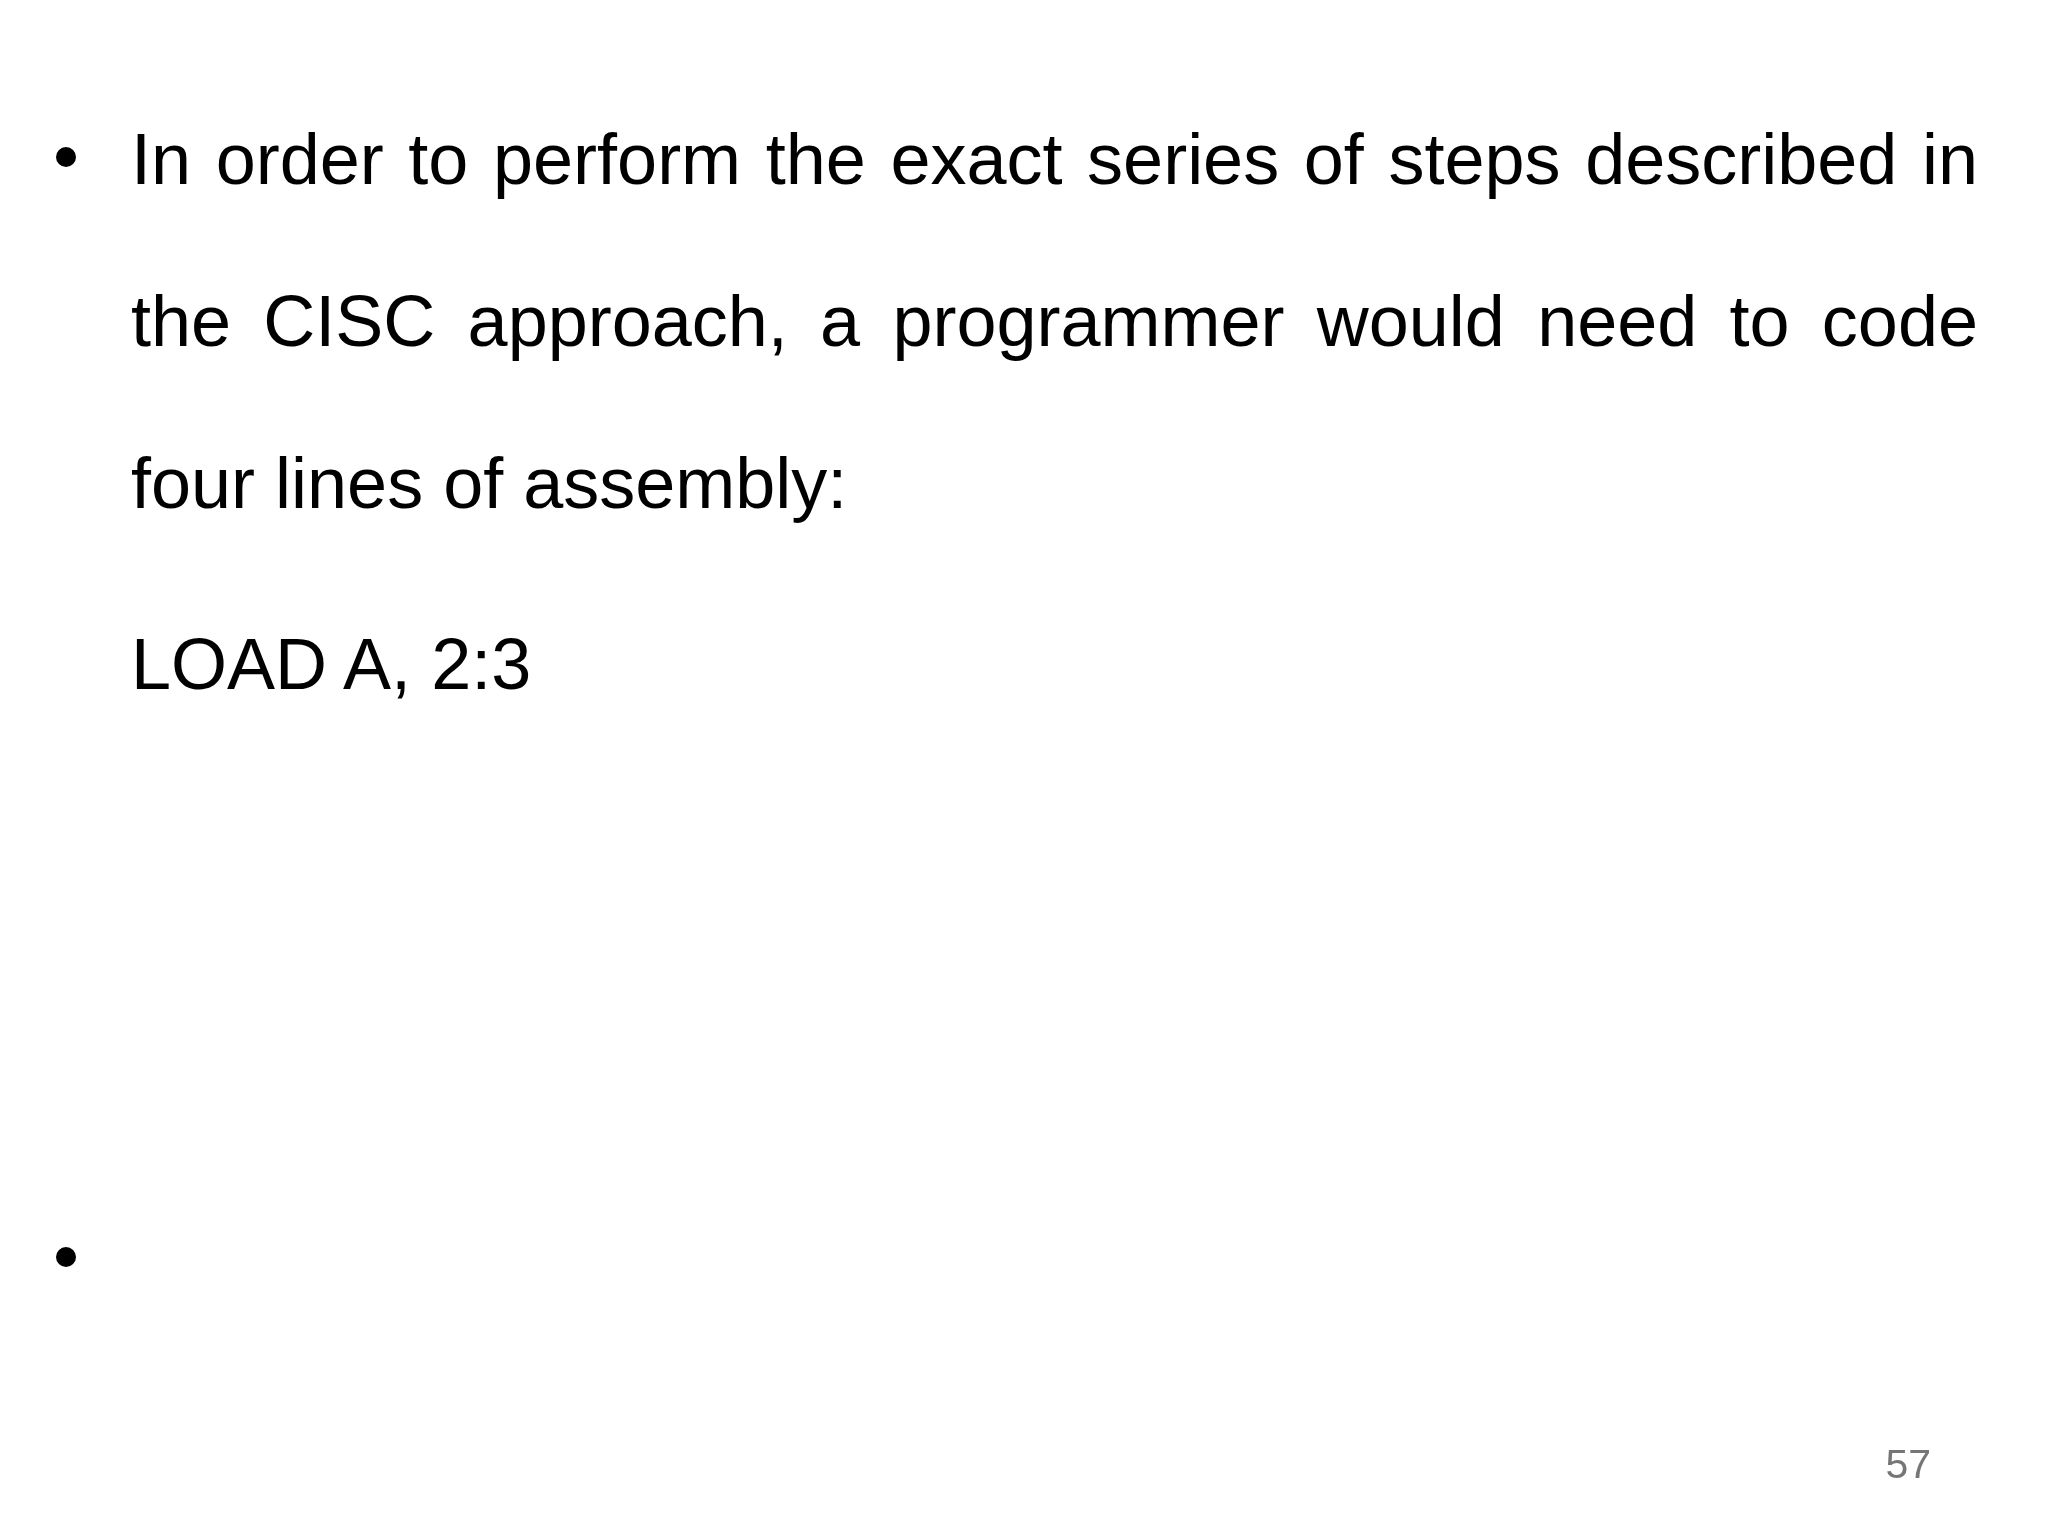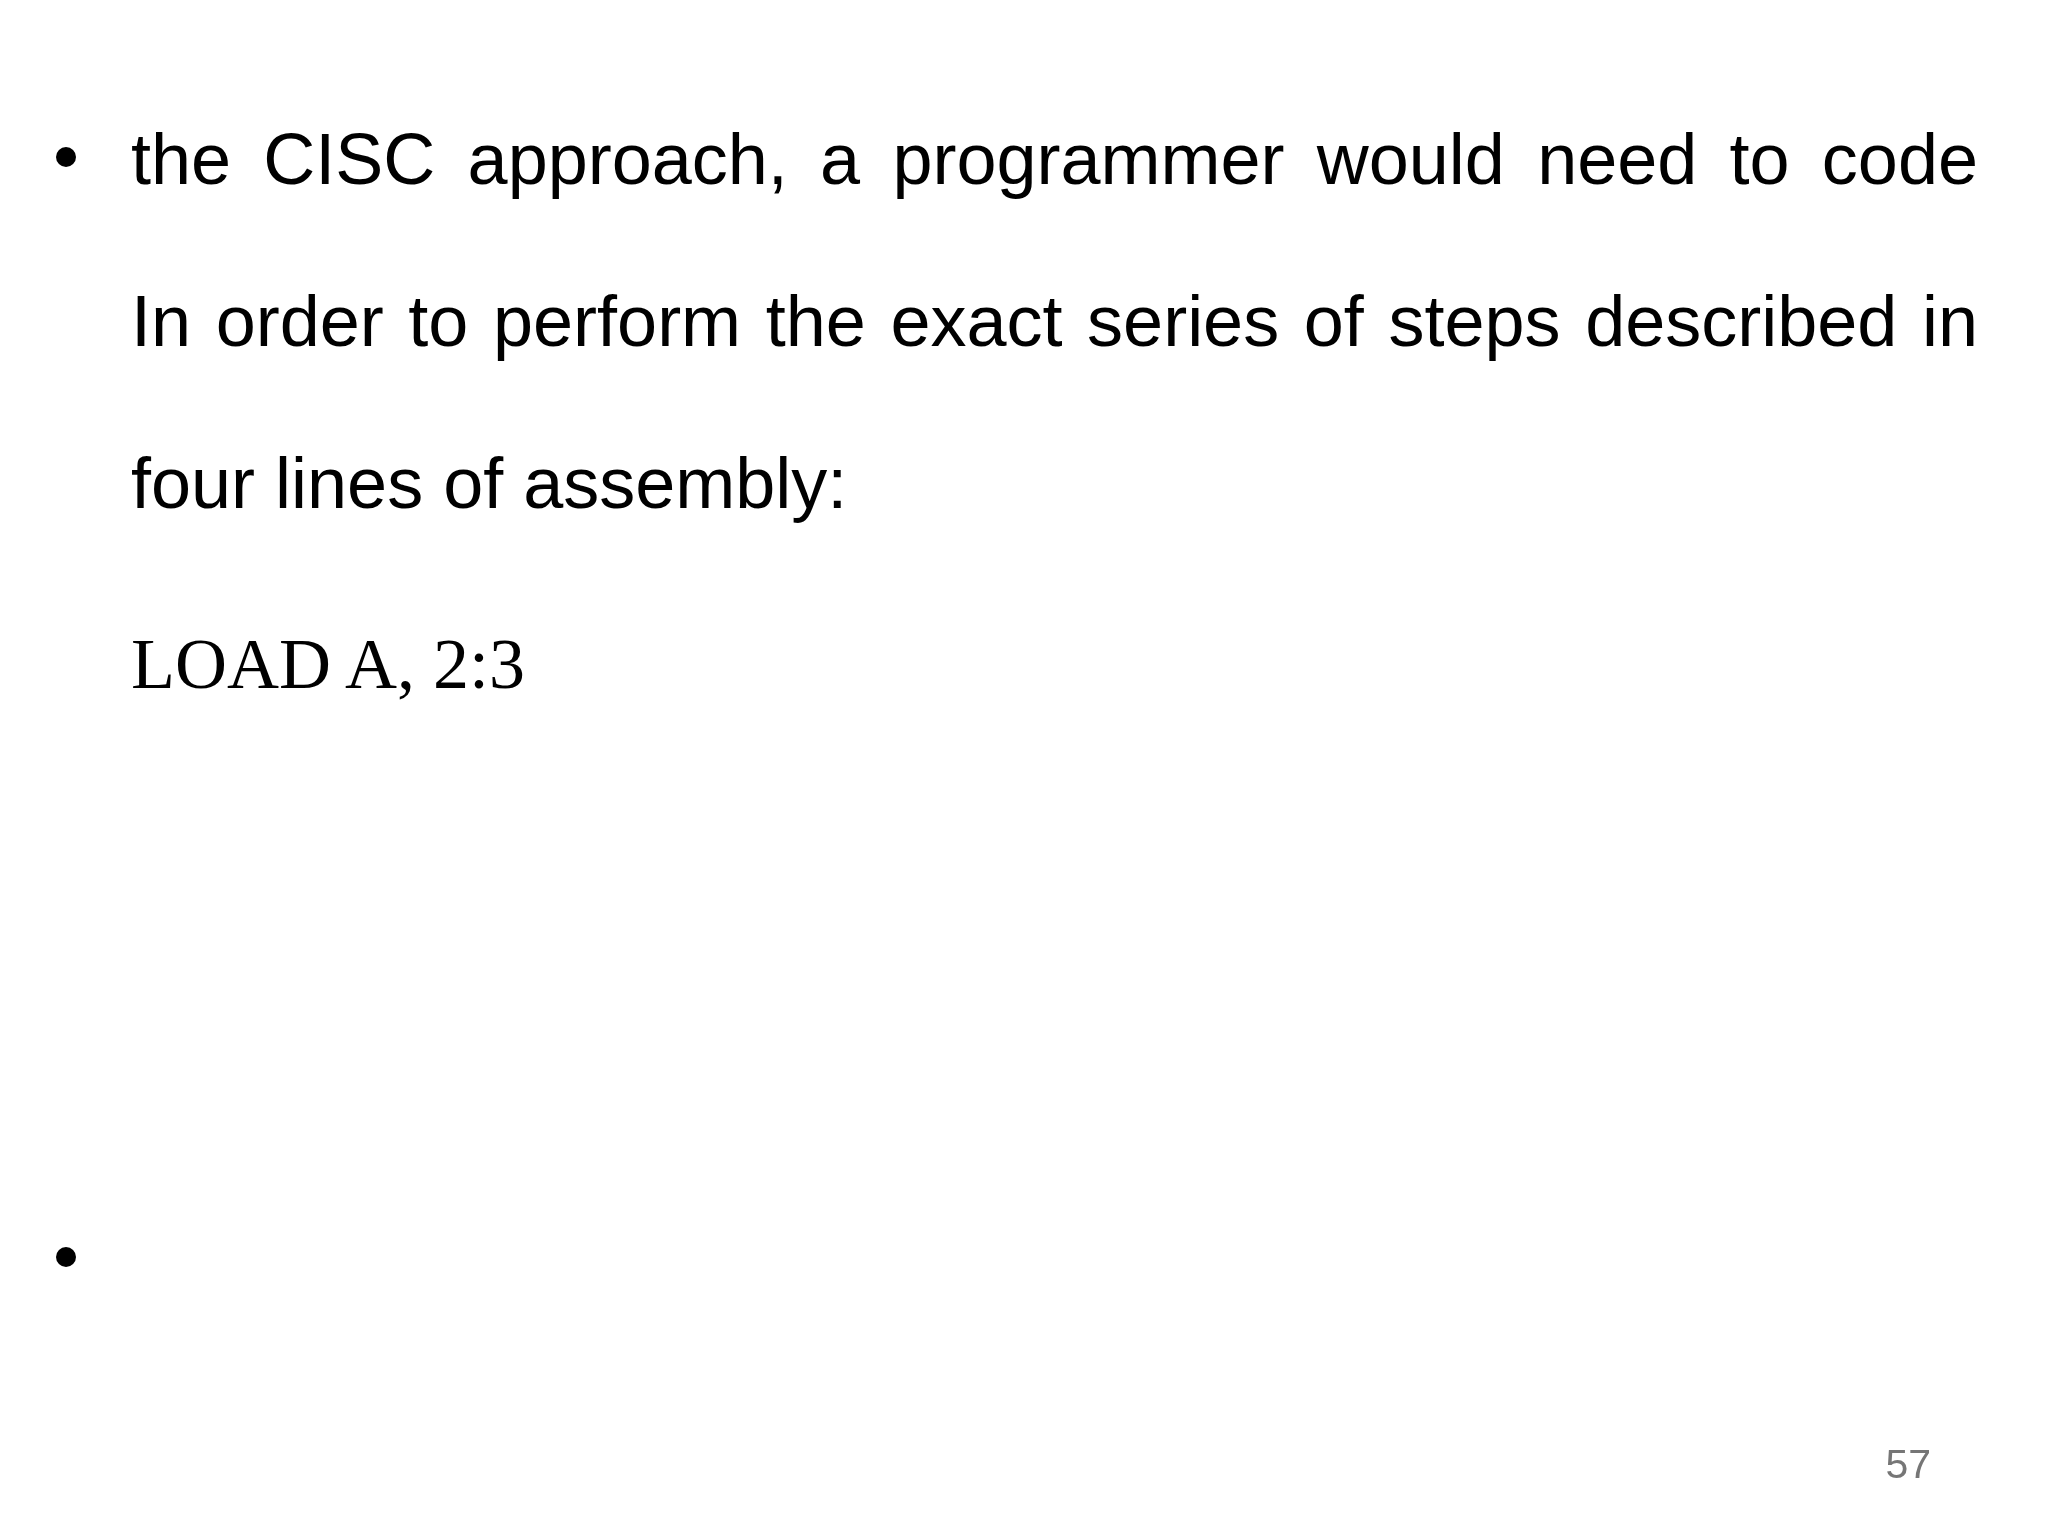"the CISC approach, a programmer" div.line { order: before "In order to perform the" -> after "In order to perform the" }
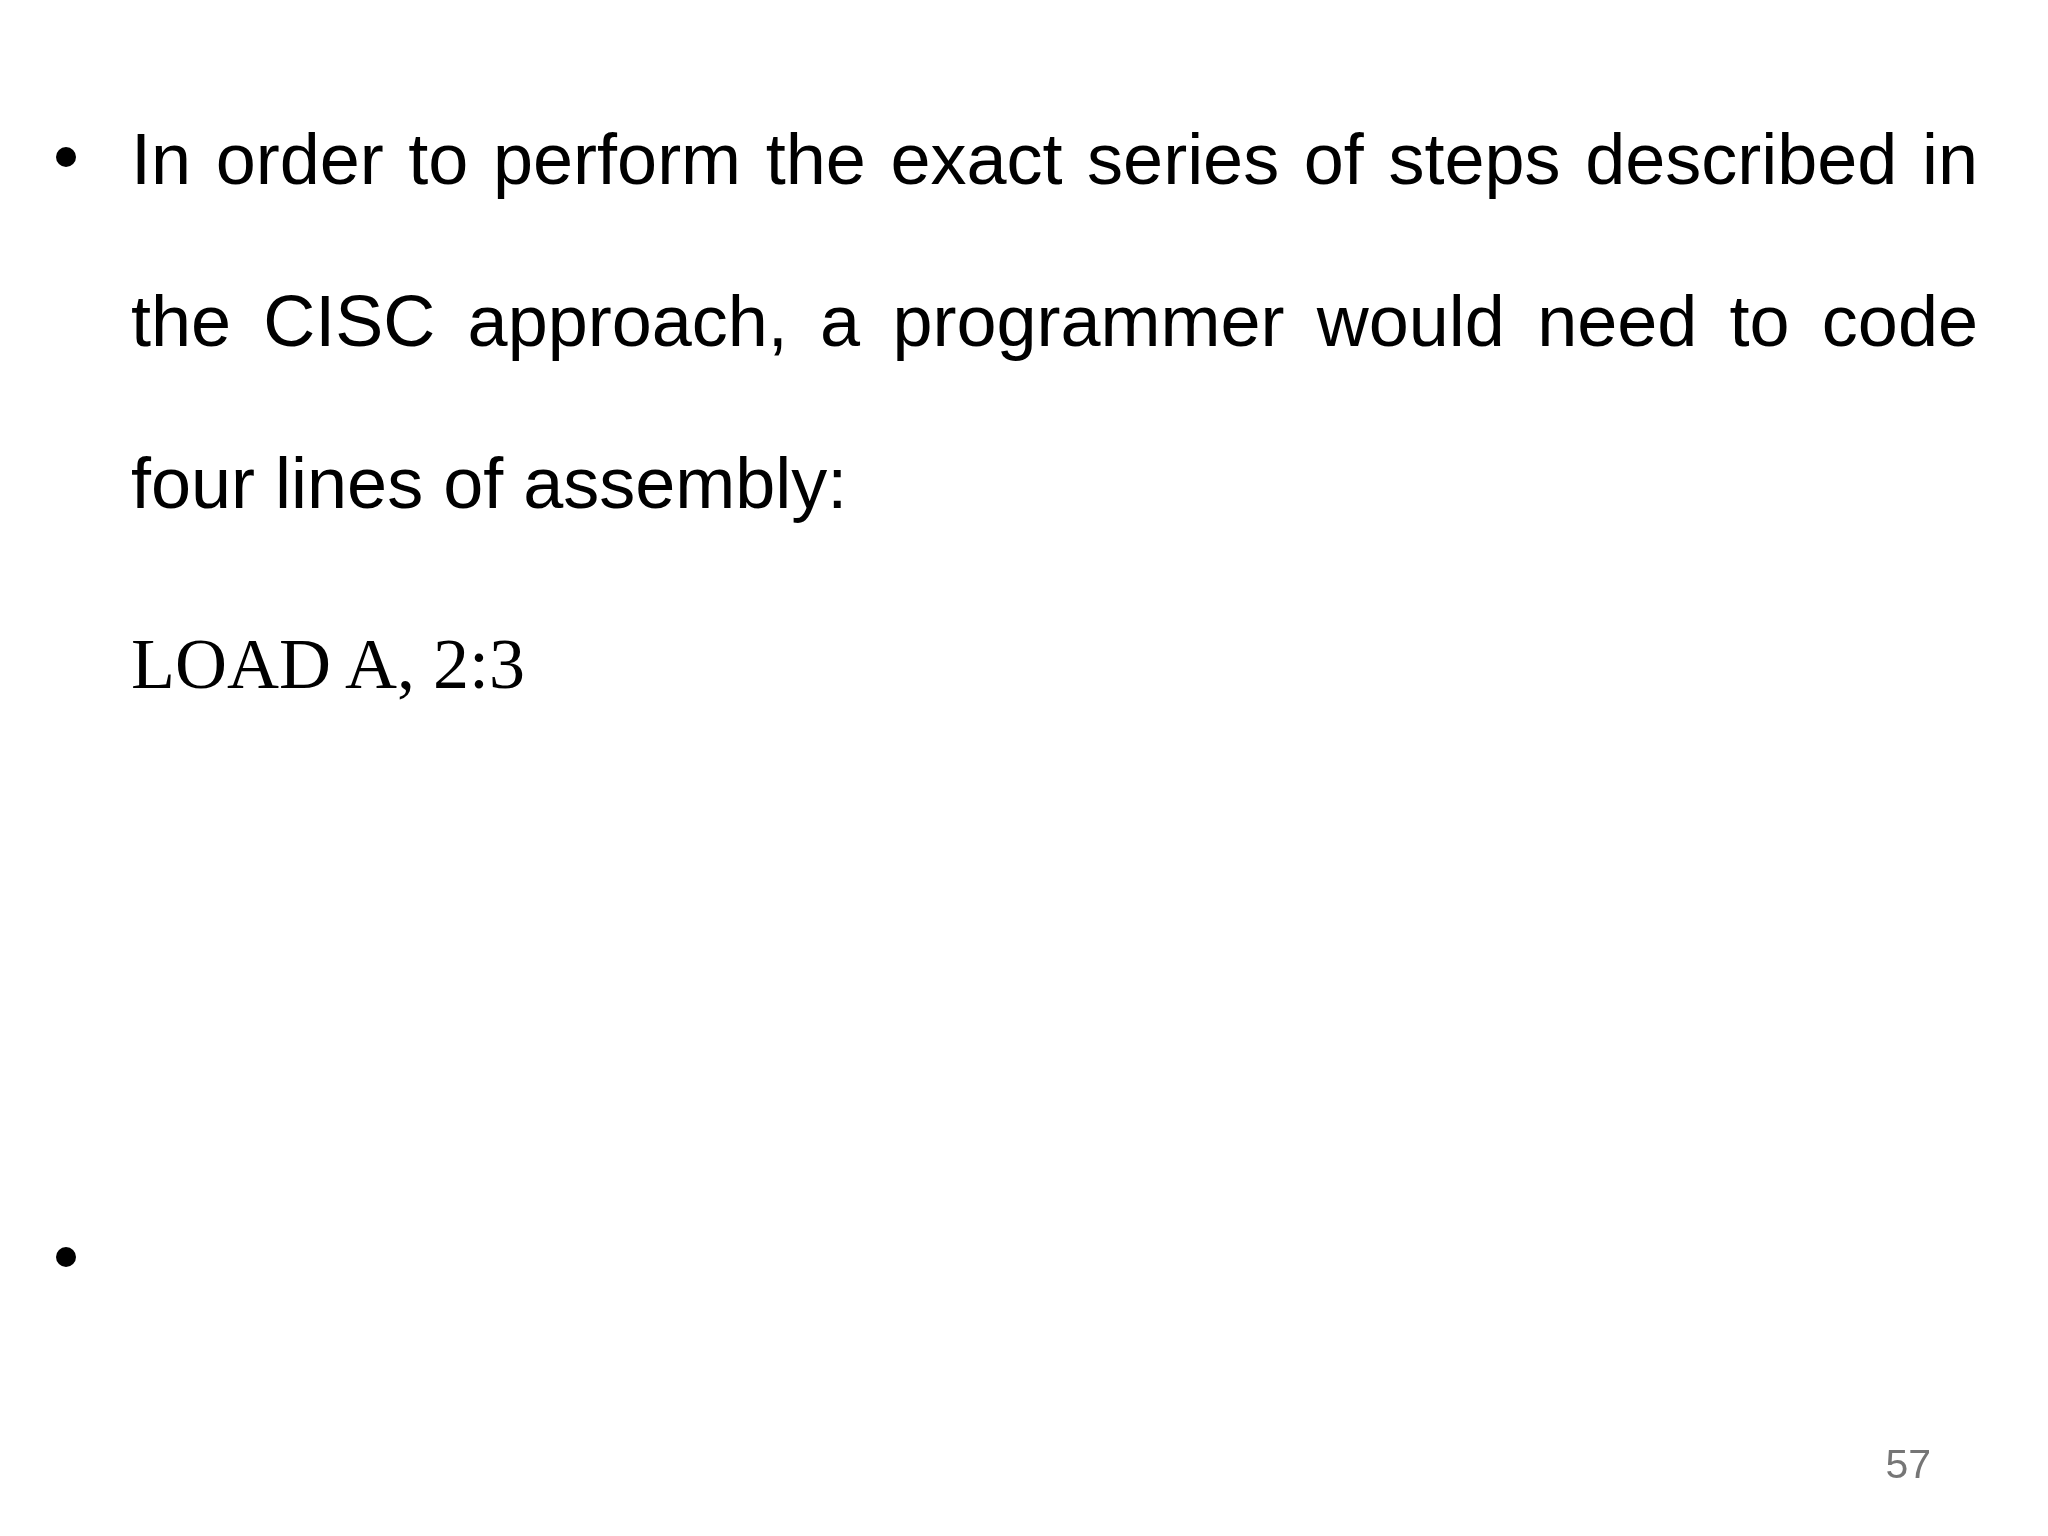"LOAD A, 2:3" .asm { font-family: Liberation Serif, serif -> none }
